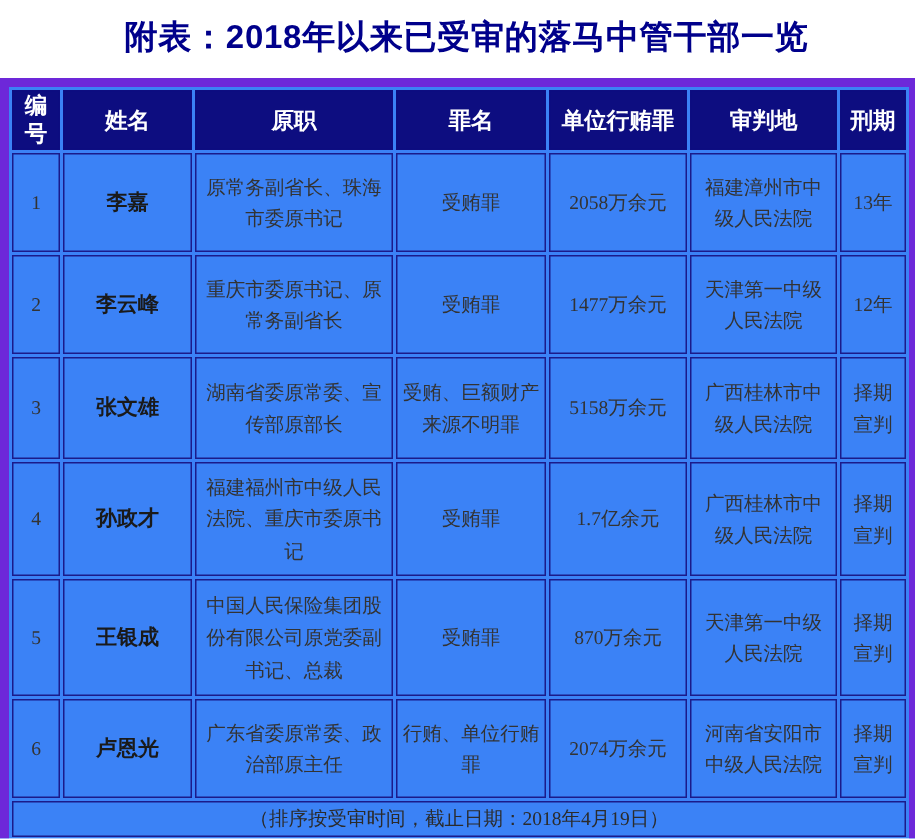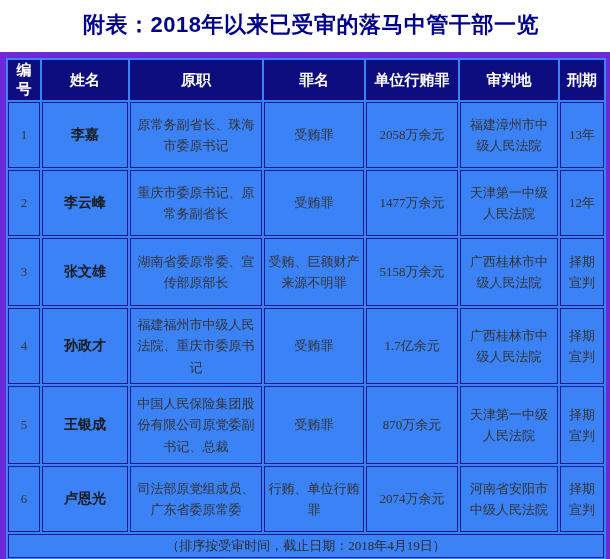"司法部原党组成员、广东省委原常委" td { text: 司法部原党组成员、广东省委原常委 -> 广东省委原常委、政治部原主任 }
